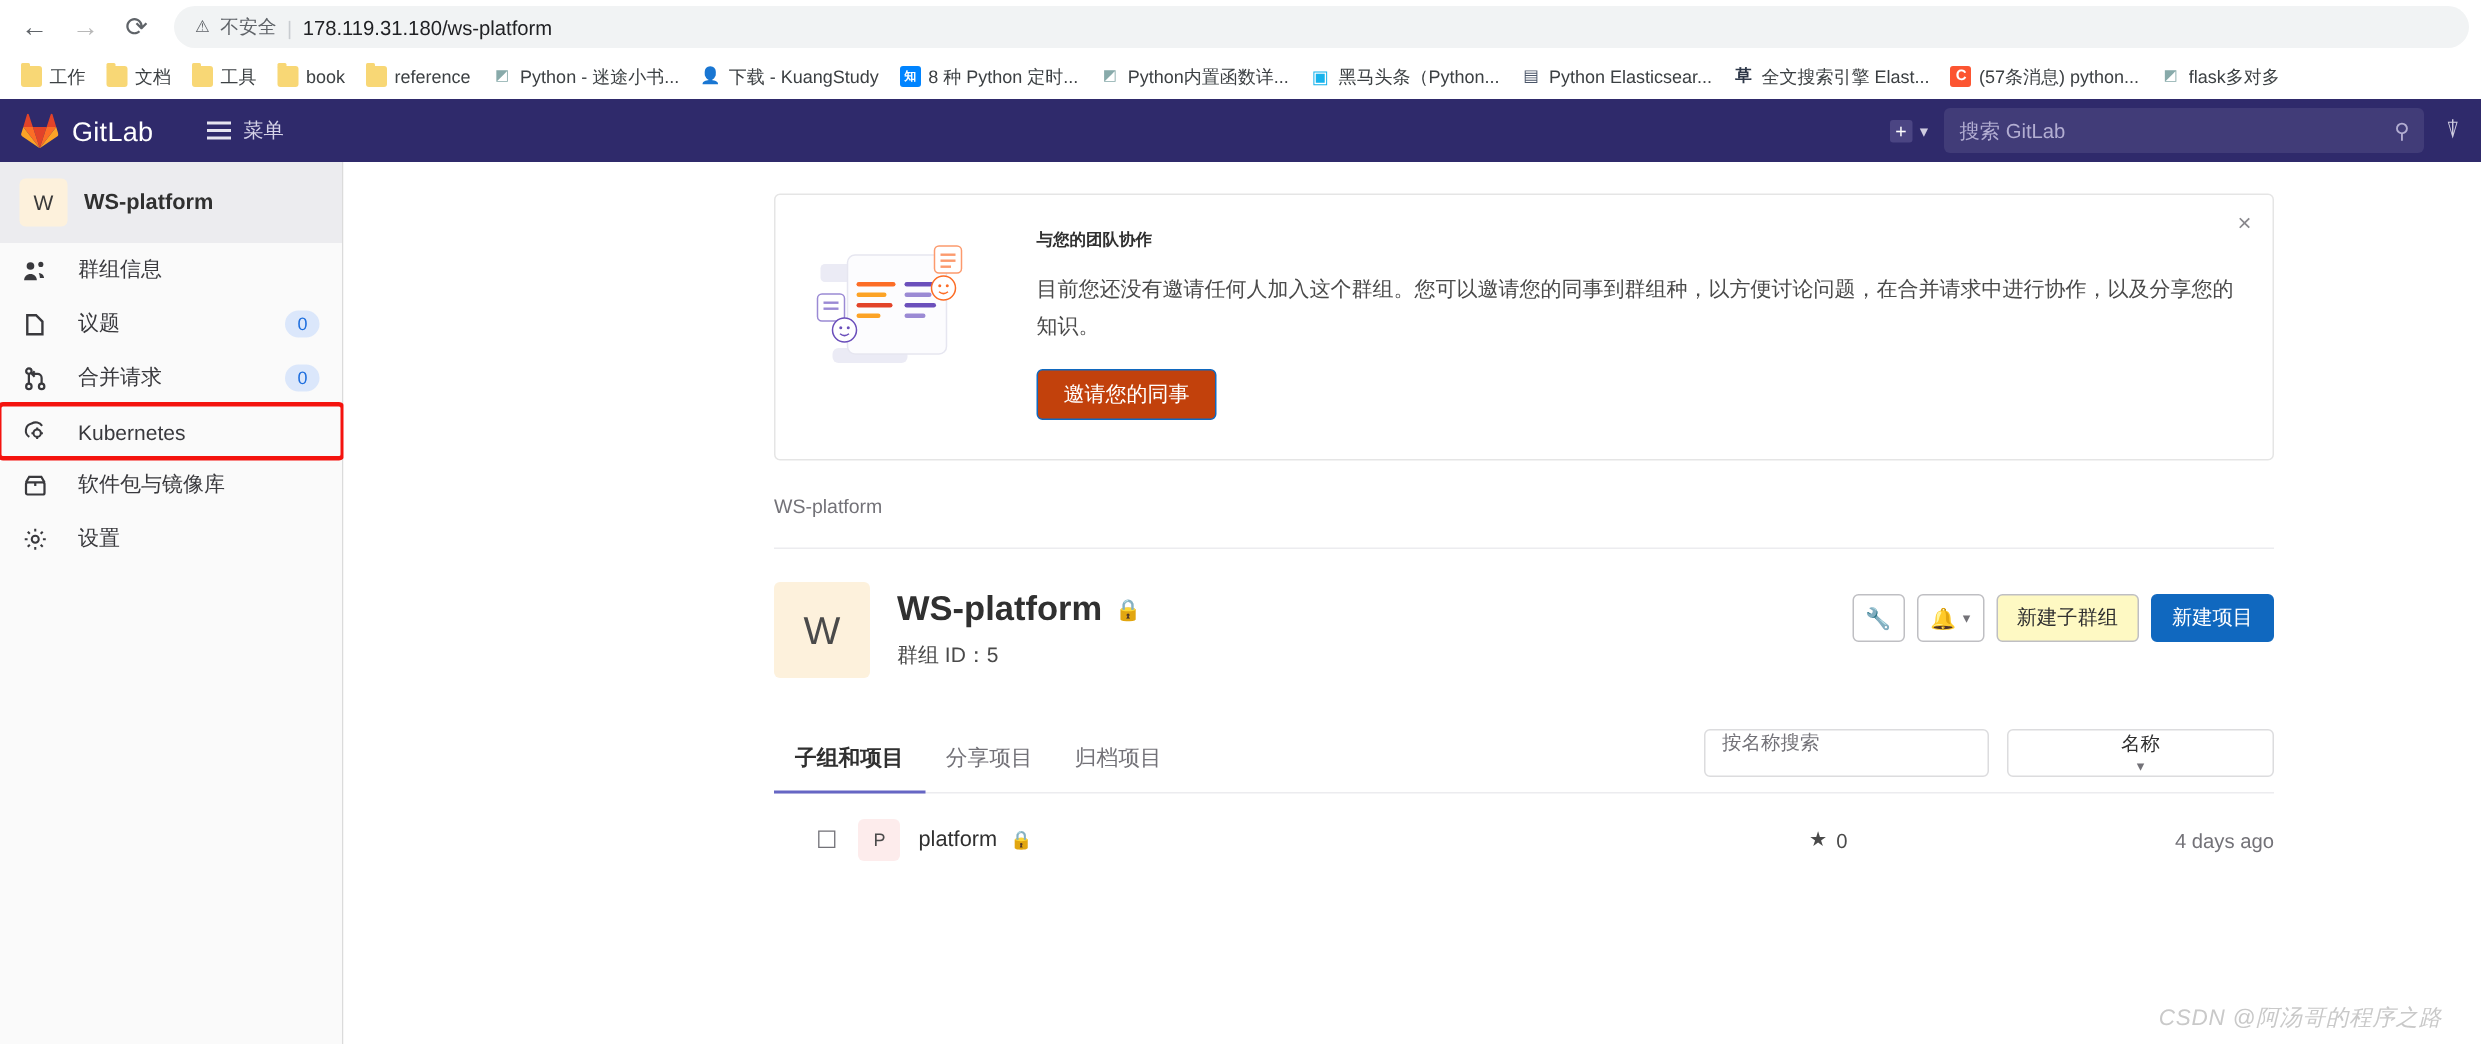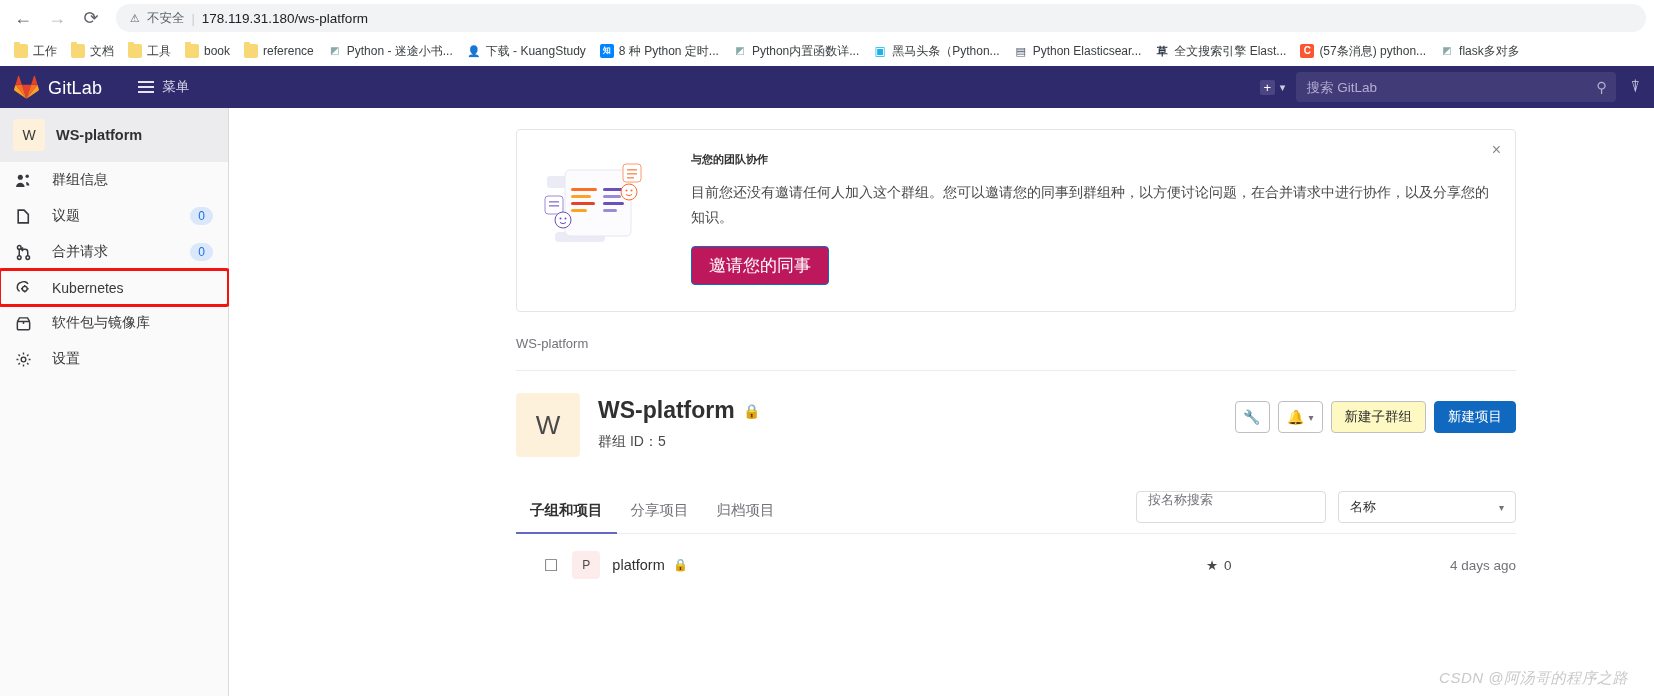"邀请您的同事" .btn-primary { background: #be185d -> #c2410c; font-size: 17px -> 14px }
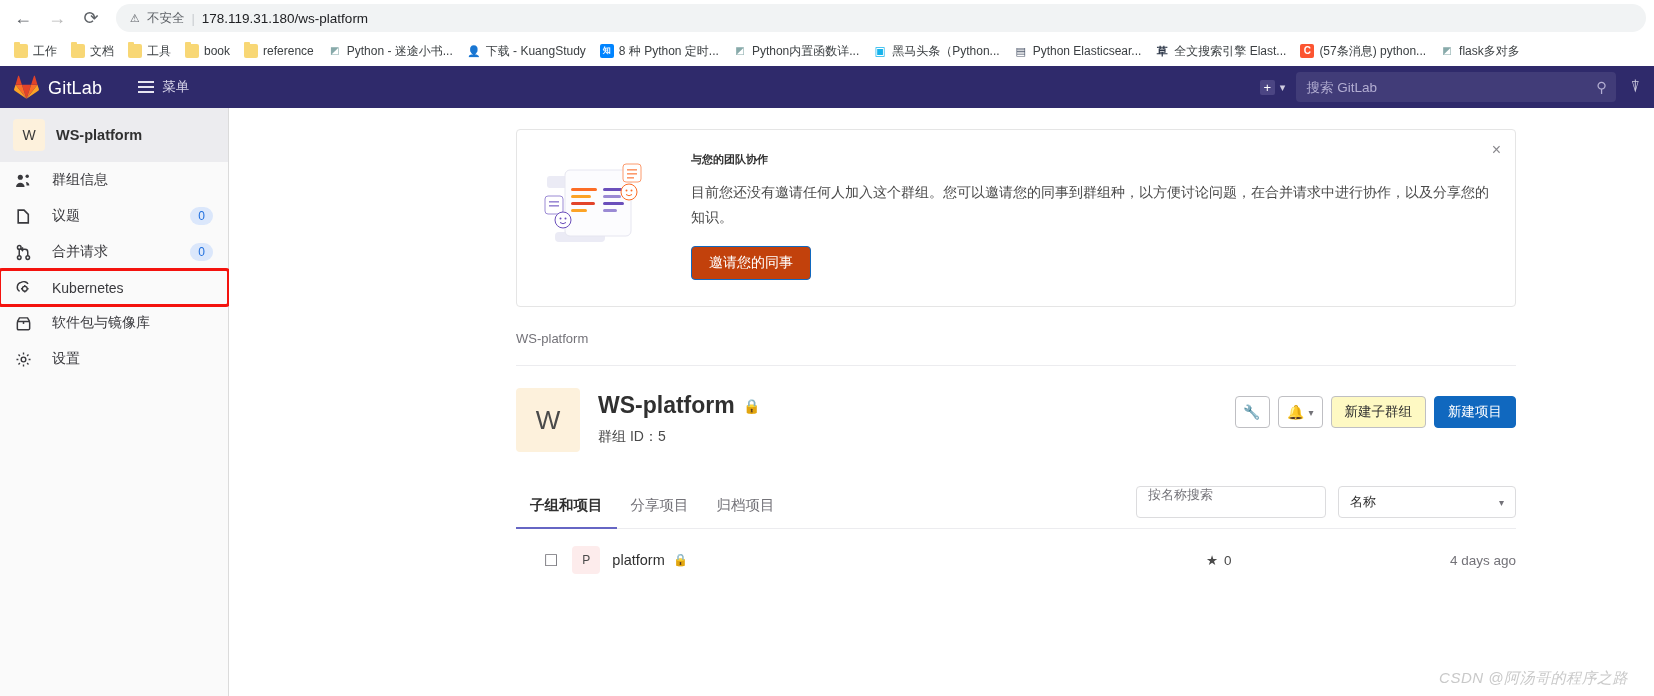"名称" .sort-box { flex-direction: none -> column }
